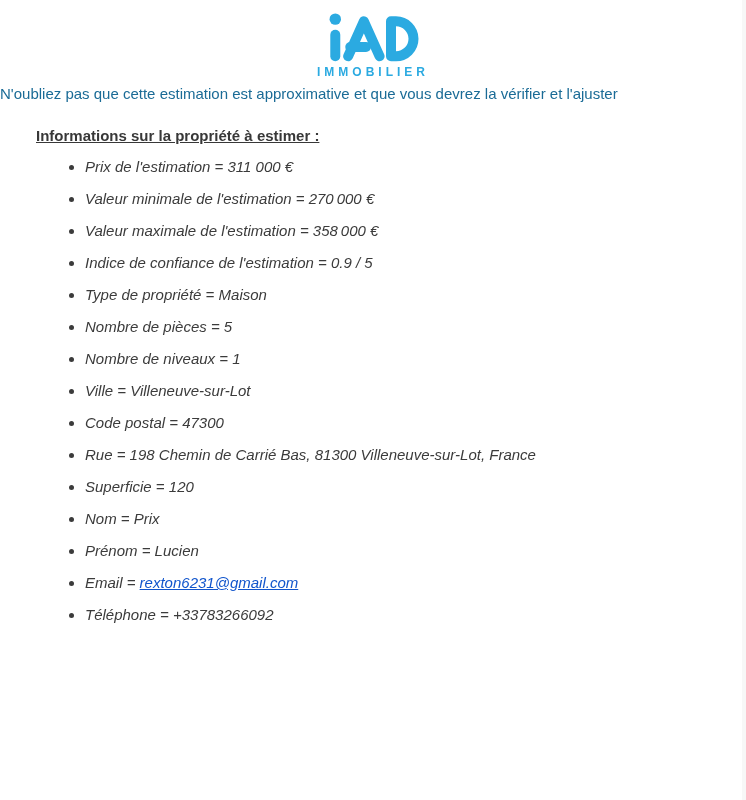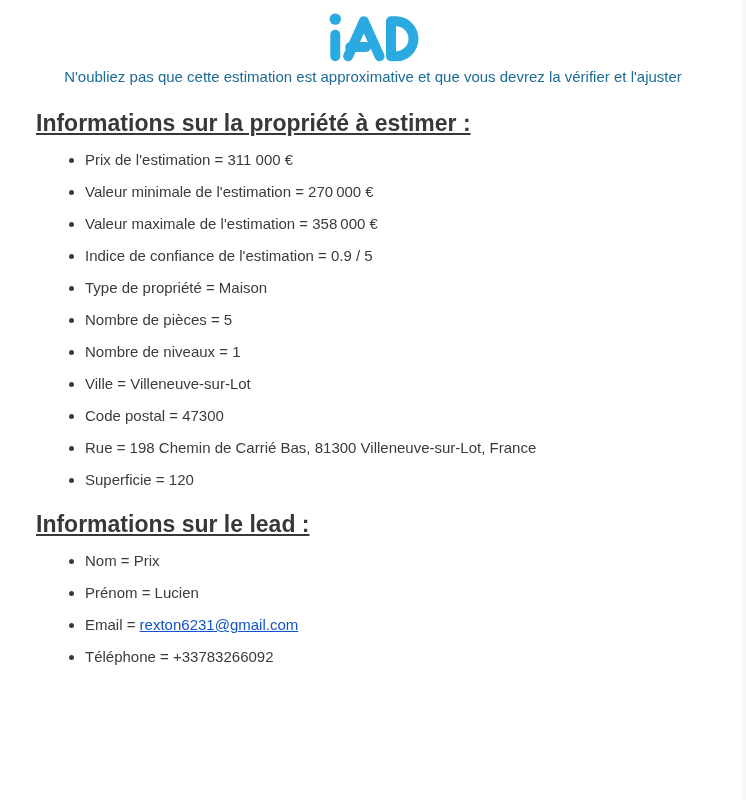"IMMOBILIER" div.logo-subtext { html: none -> <div>IMMOBILIER</div> }
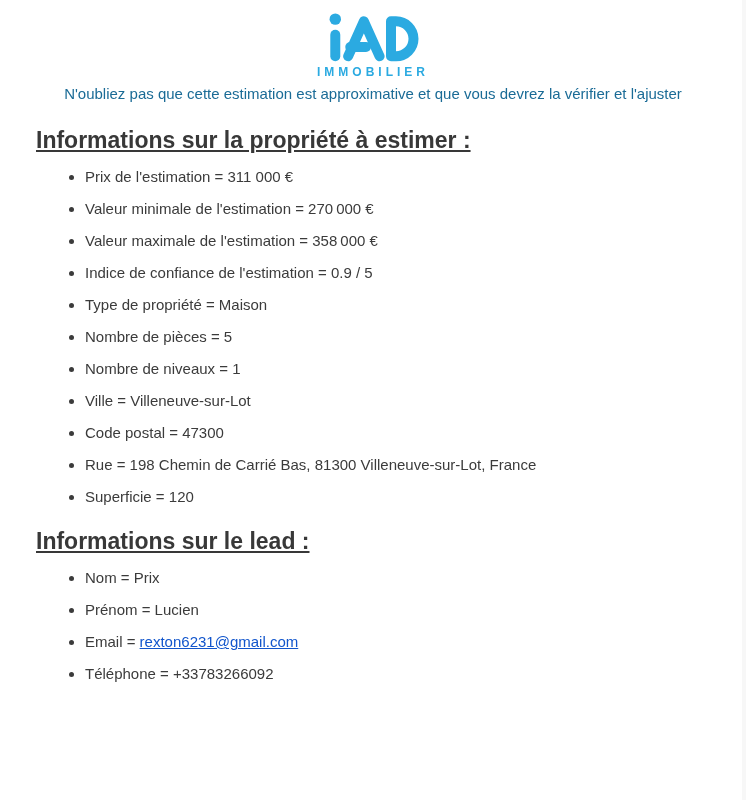"N'oubliez pas que cette estimation" .subtitle { text-align: center -> left }
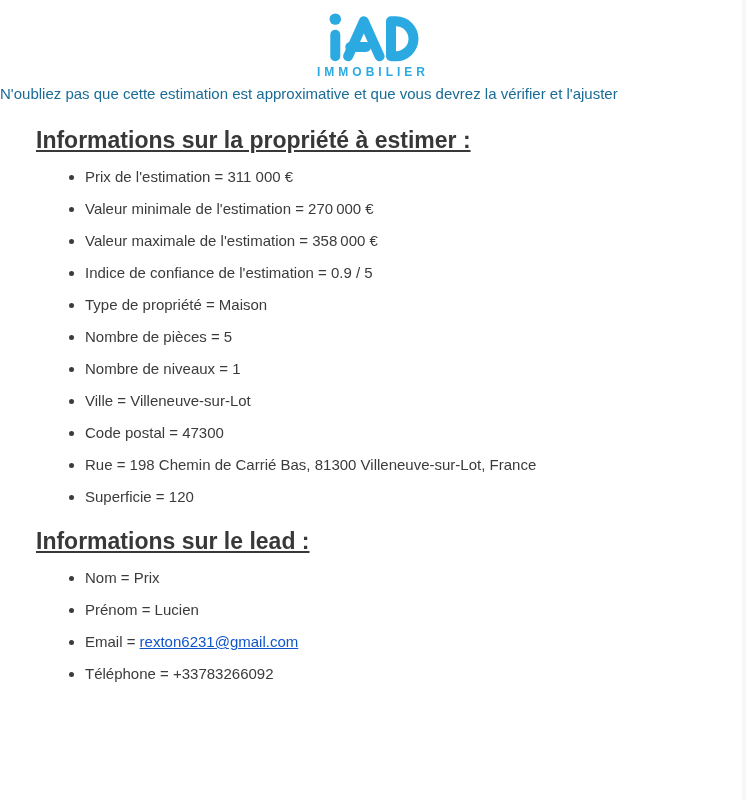"Informations sur la propriété à" .section-heading { font-size: 23px -> 15px }
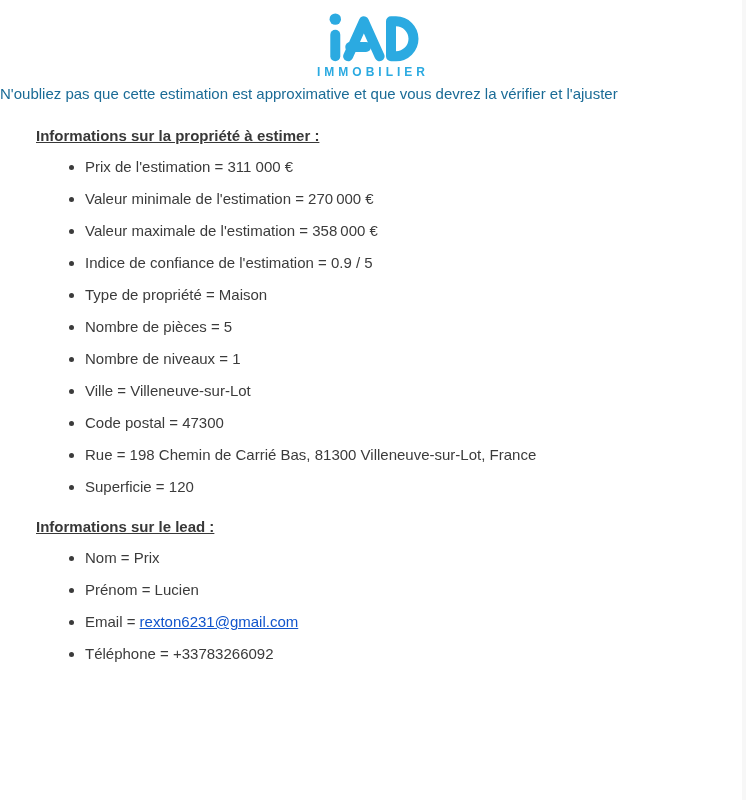"Prix de l'estimation = 311" ul.info-list li { font-style: none -> italic }
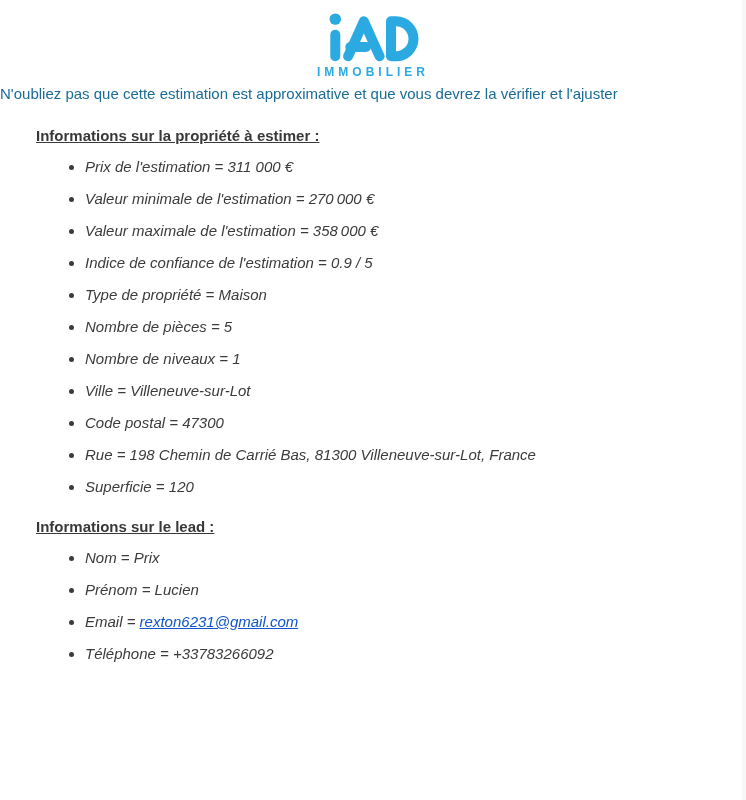"Informations sur le lead :" div.section-heading { html: <div>Informations sur le lead :</div> -> none }
